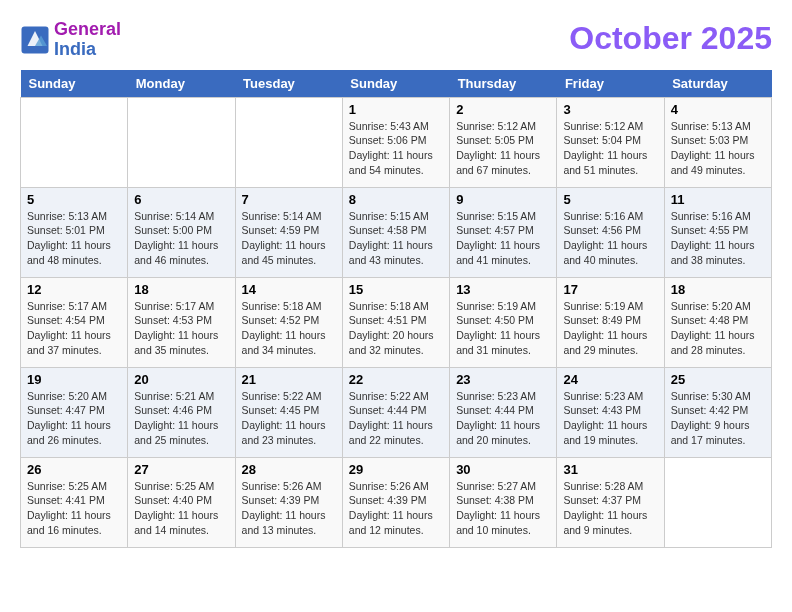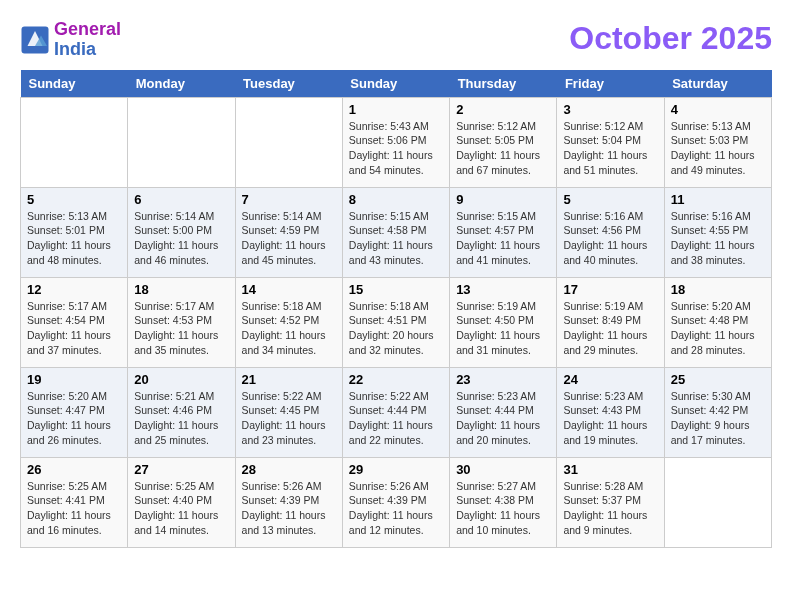"Sunset: 5:37 PM" span { text: 5:37 -> 4:37 }
